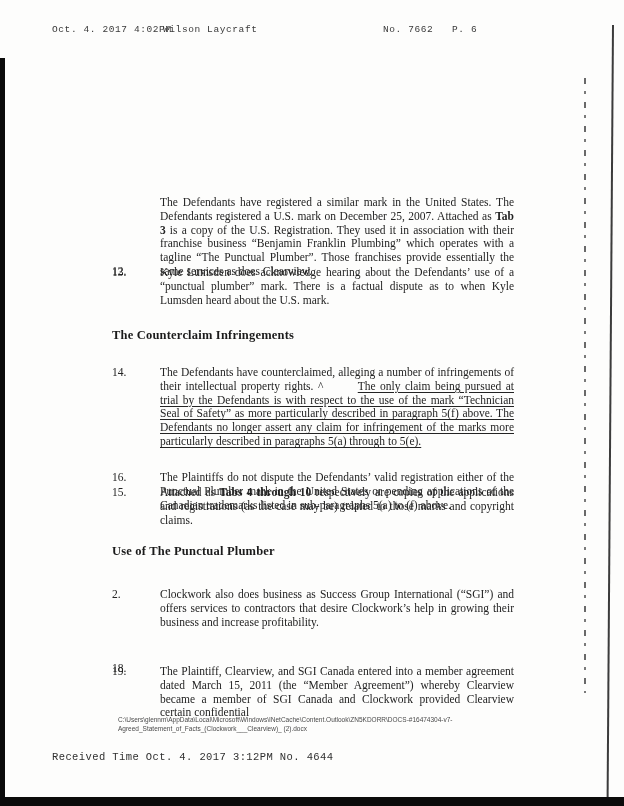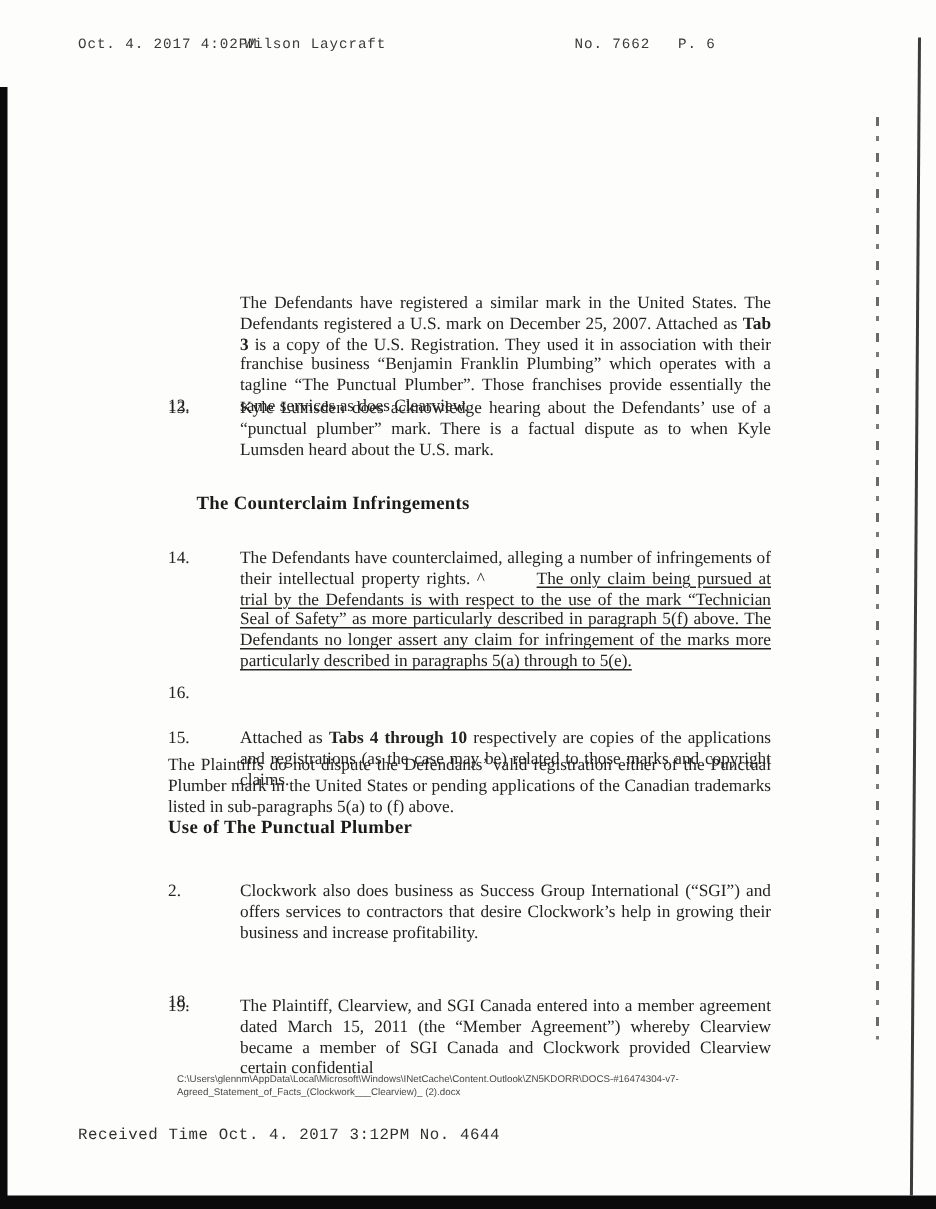"The Counterclaim Infringements" div.doc-block { margin-left: 19px -> none }
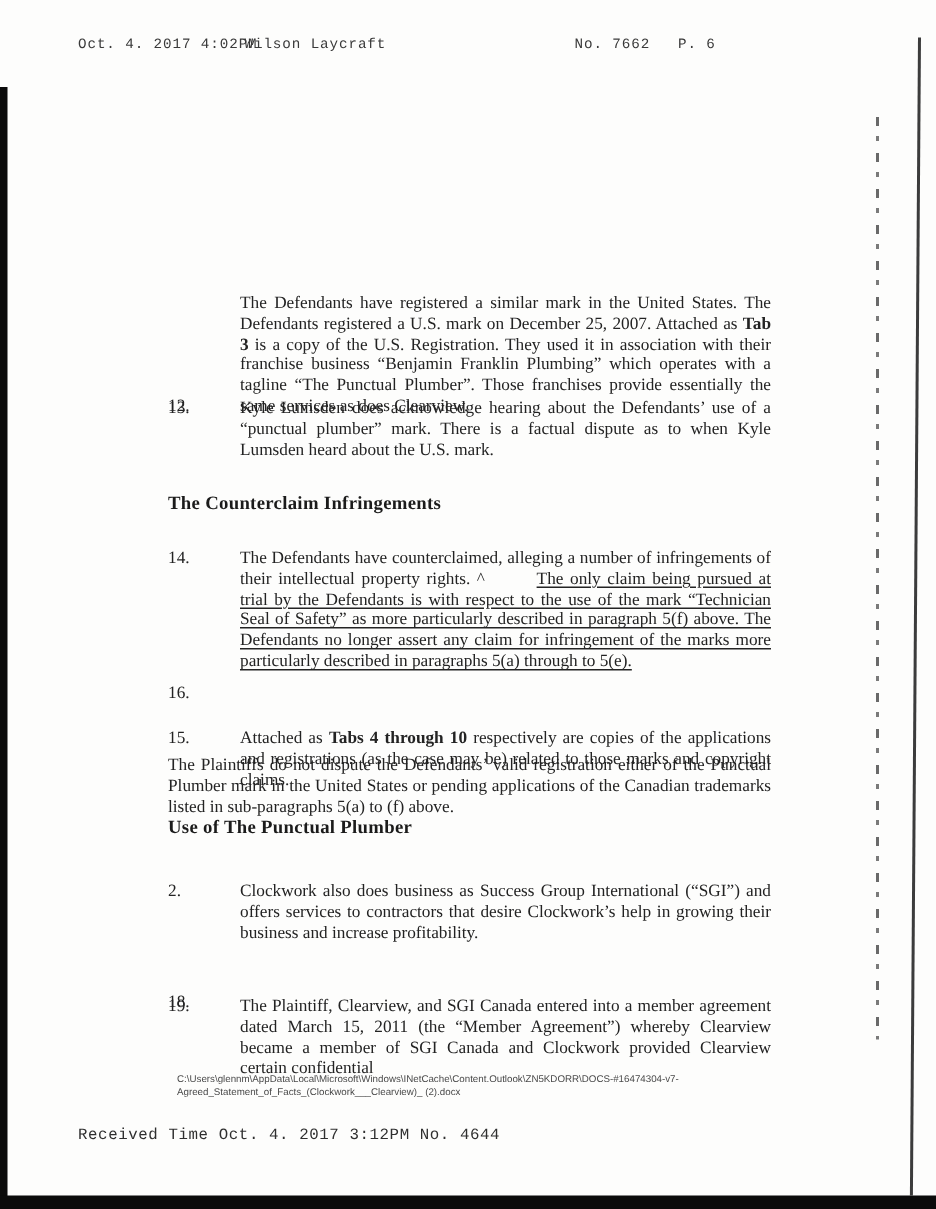"16." div.doc-block { flex-direction: column -> none; top: 456px -> 471px }
